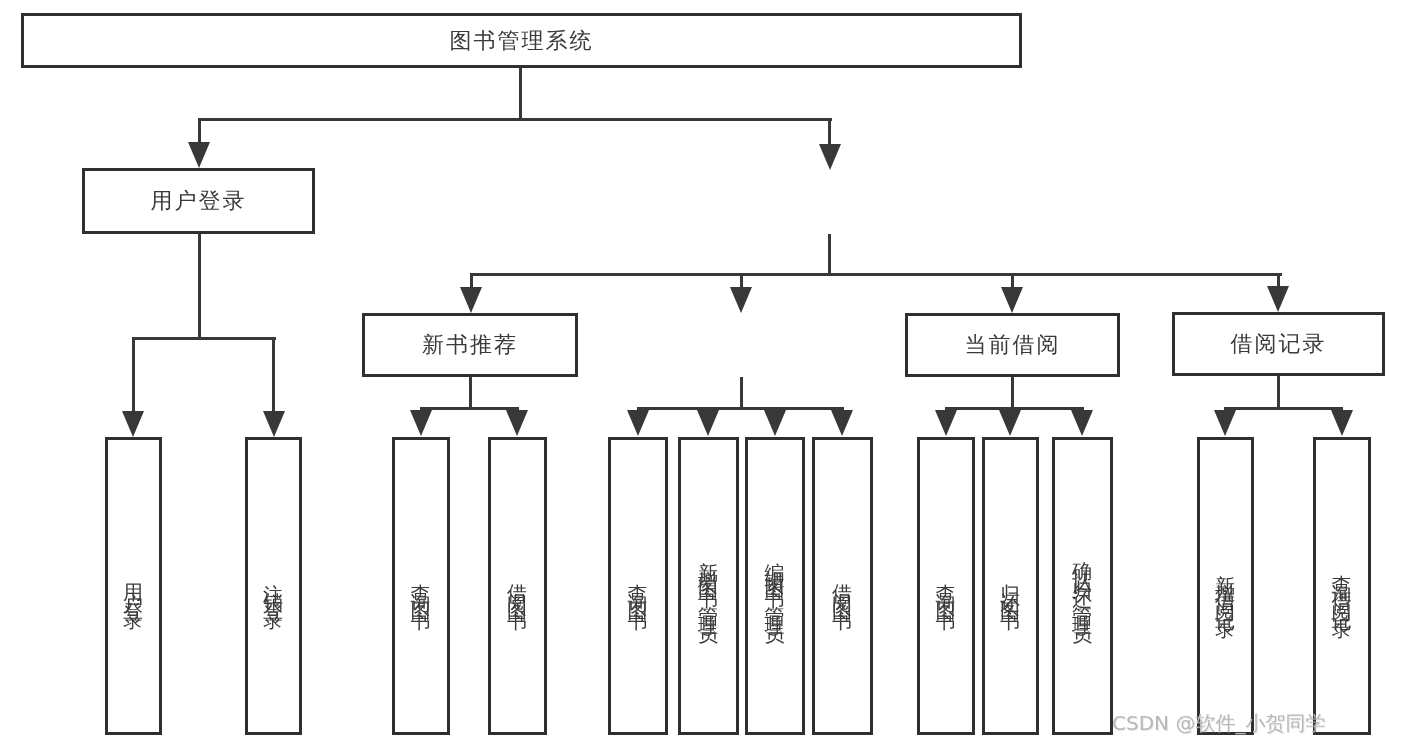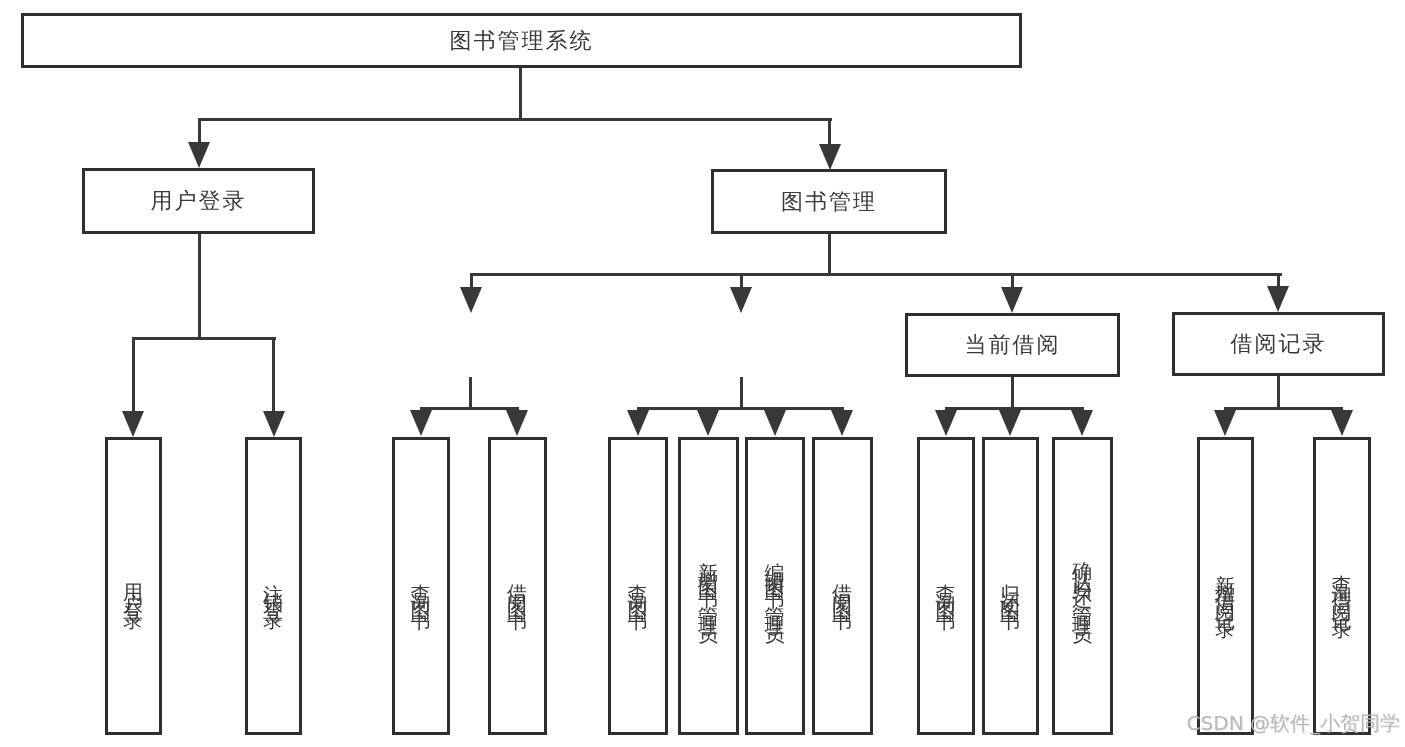"图书管理" div.box { html: <div> <span>图书管理</span> </div> -> none }
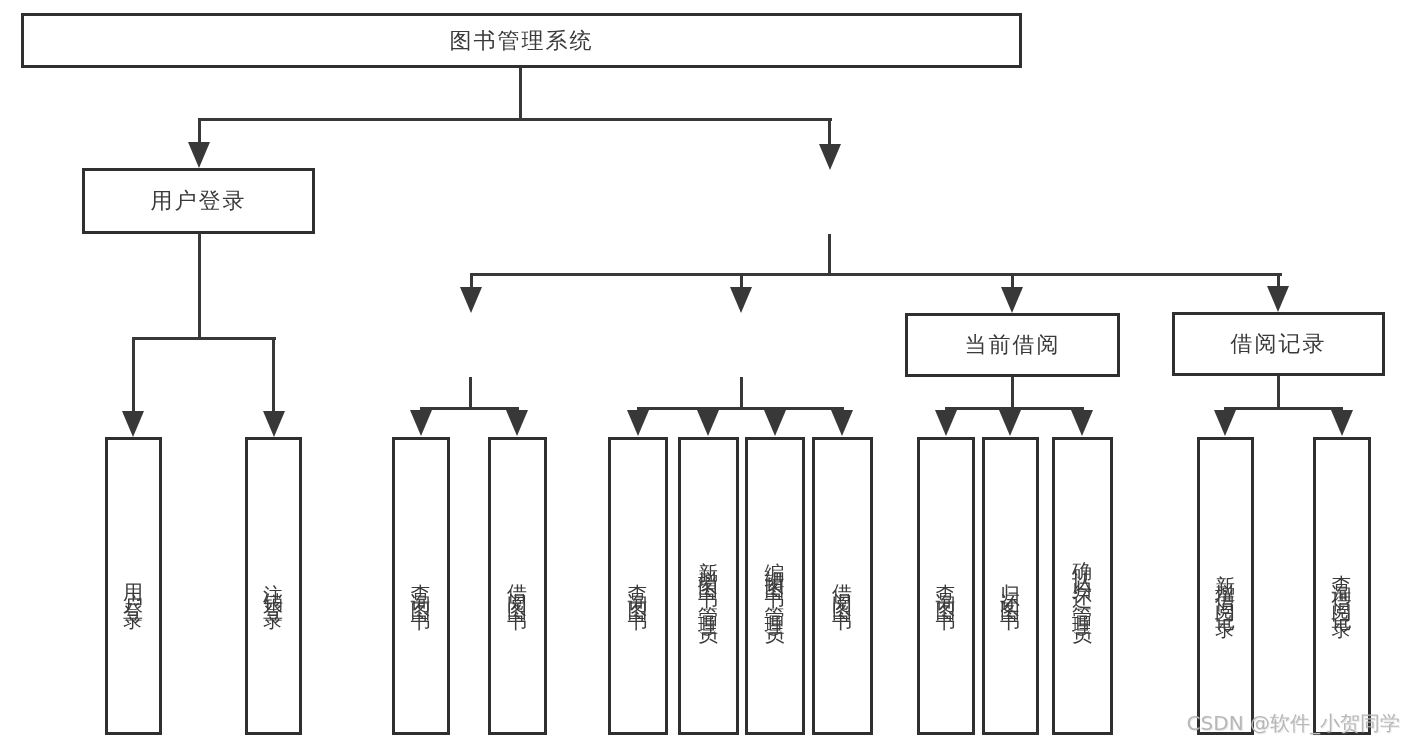"新书推荐" div.box { html: none -> <div> <span>新书推荐</span> </div> }
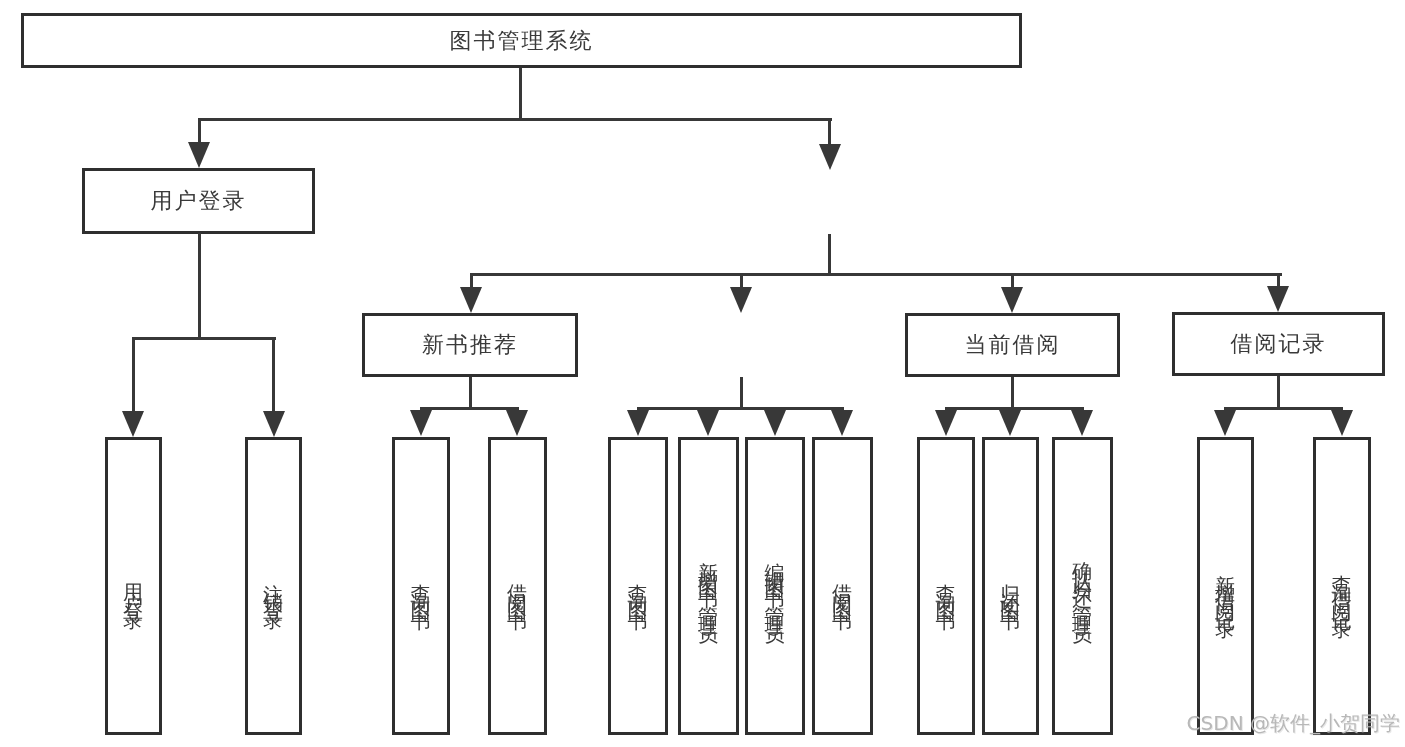"CSDN @软件_小贺同学" .watermark { left: 1178px -> 1112px; text-align: right -> left }
